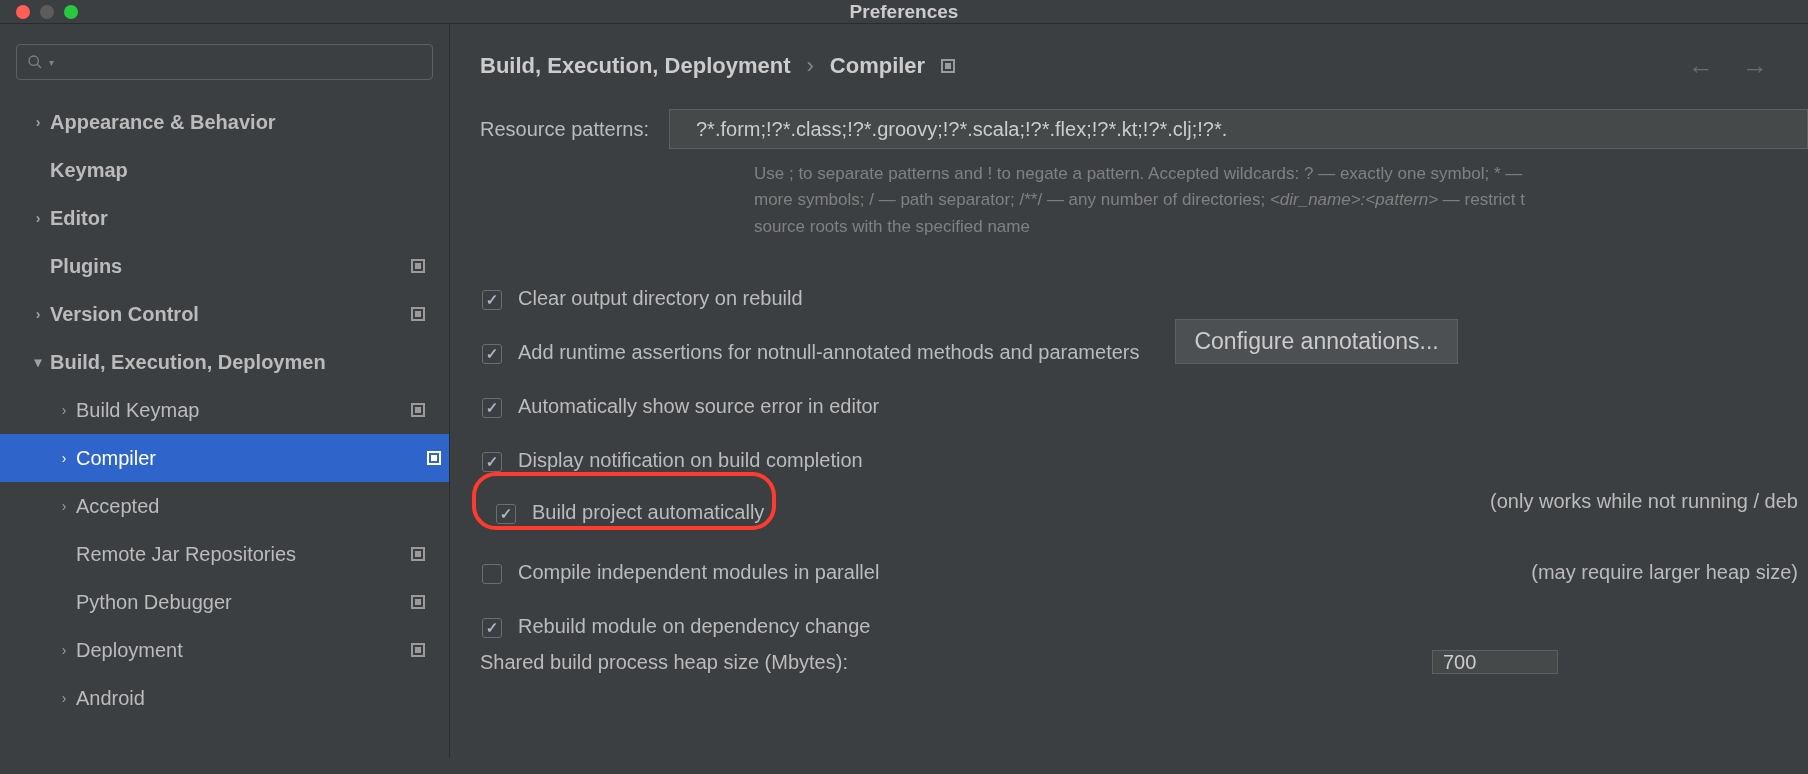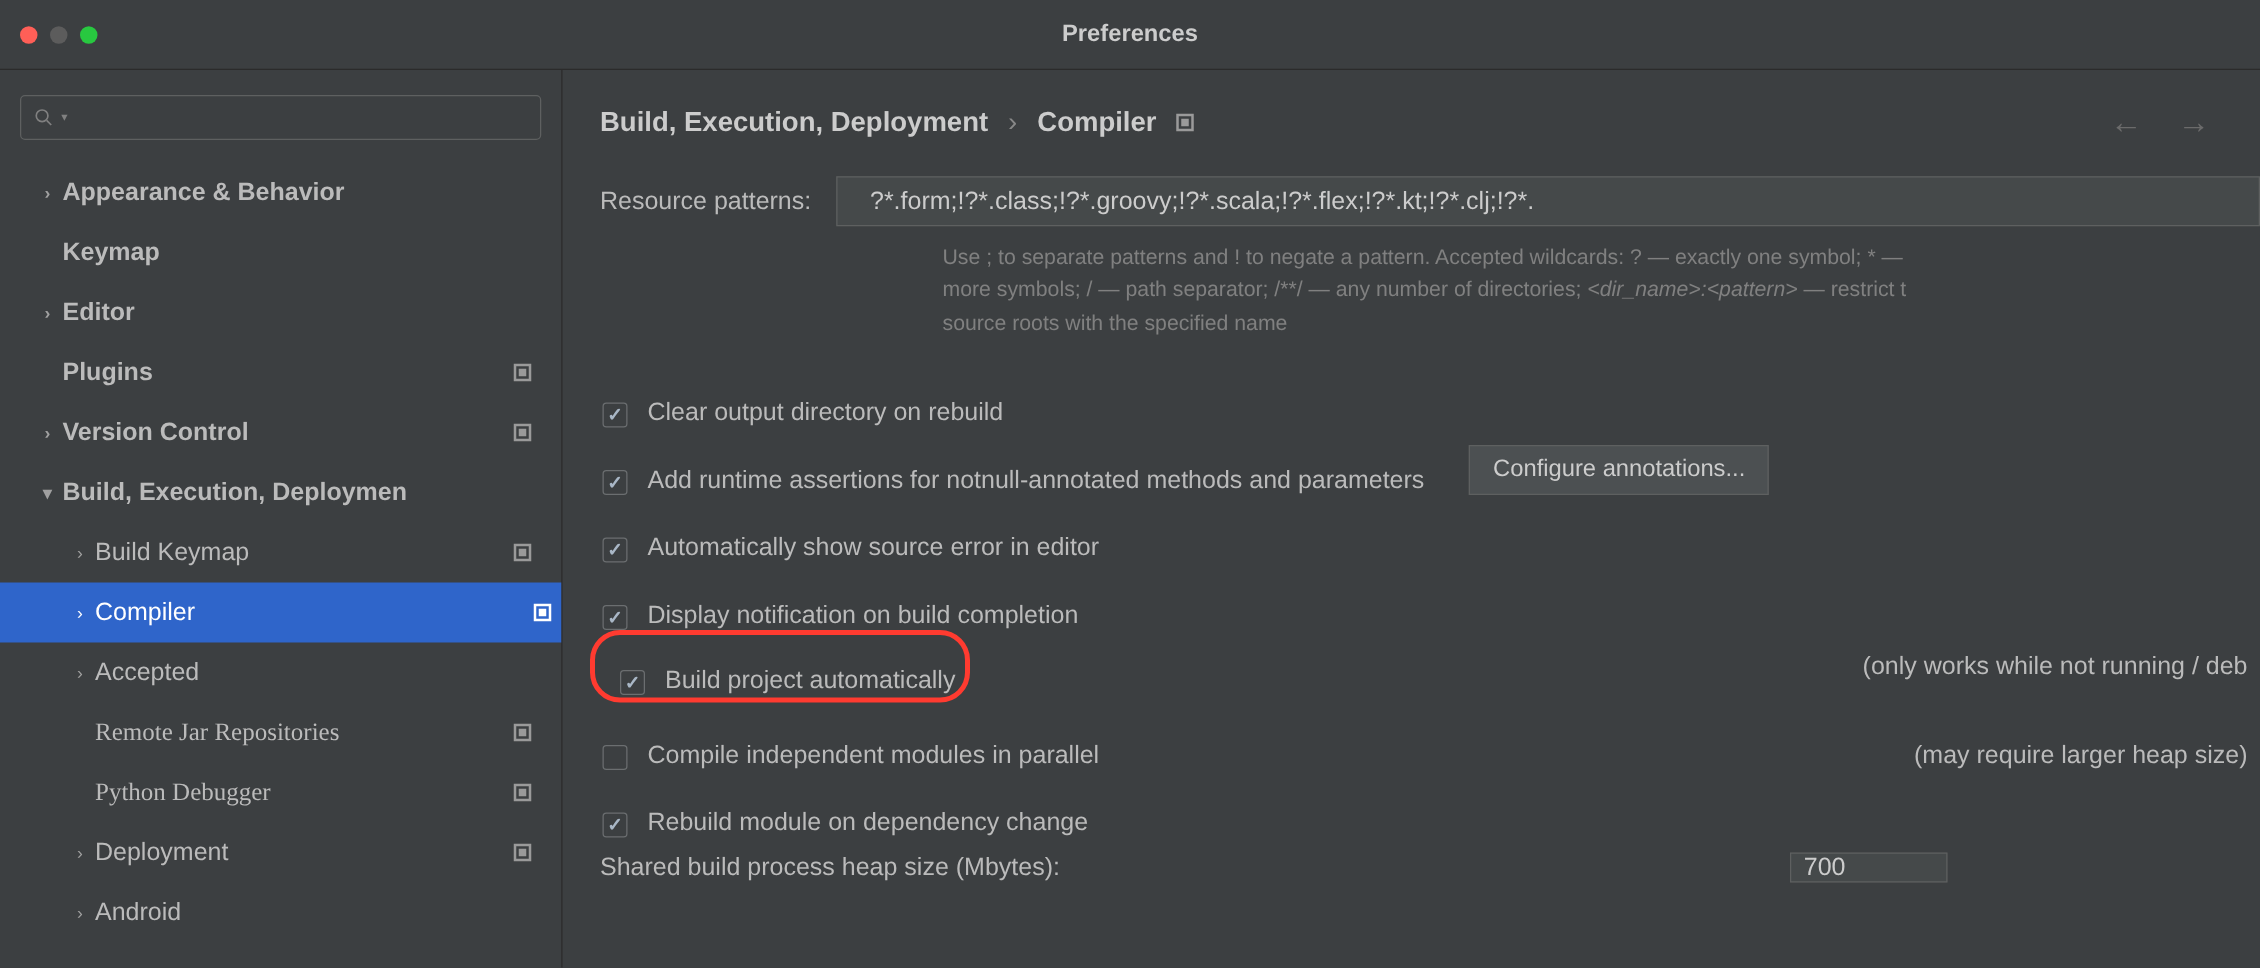"Preferences" .titlebar { height: 56px -> 24px }
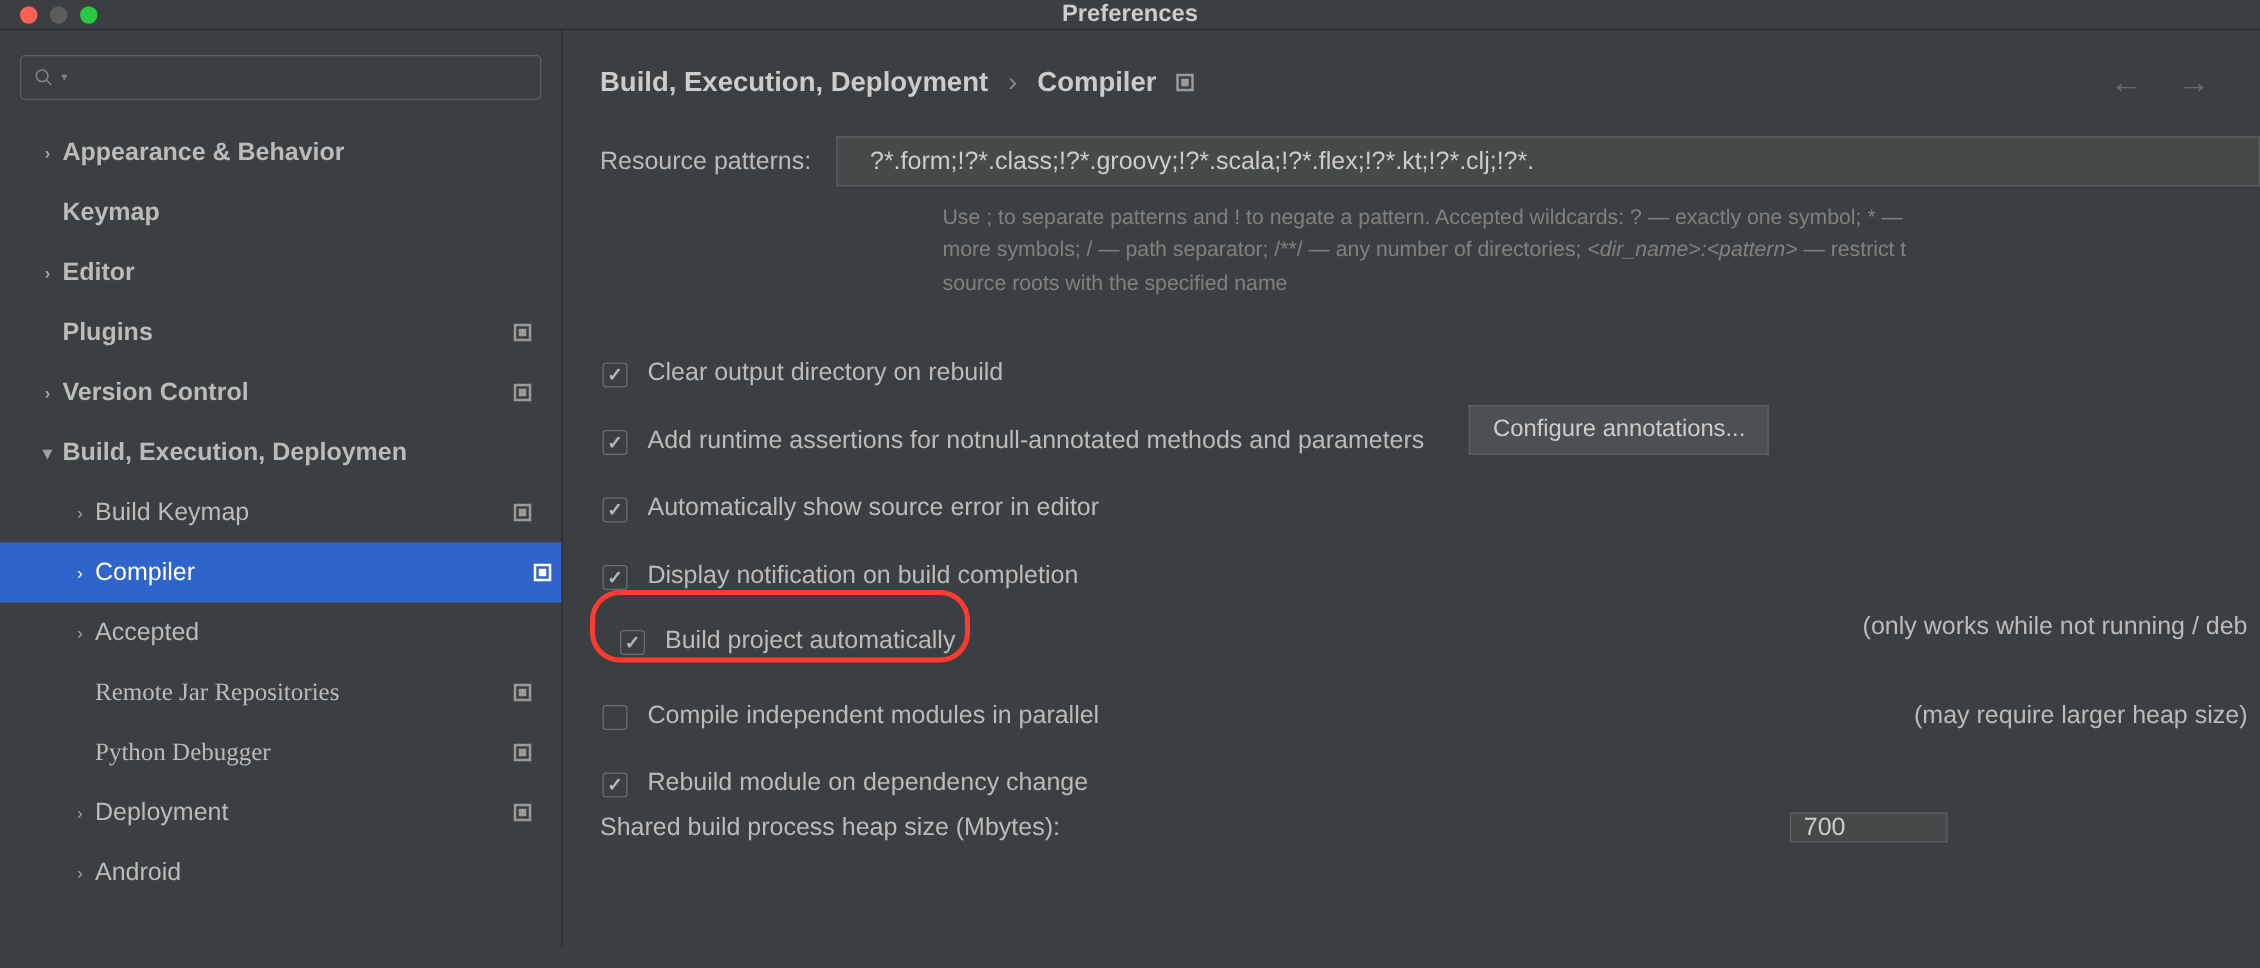"Configure annotations..." .btn { font-size: 19px -> 23px }
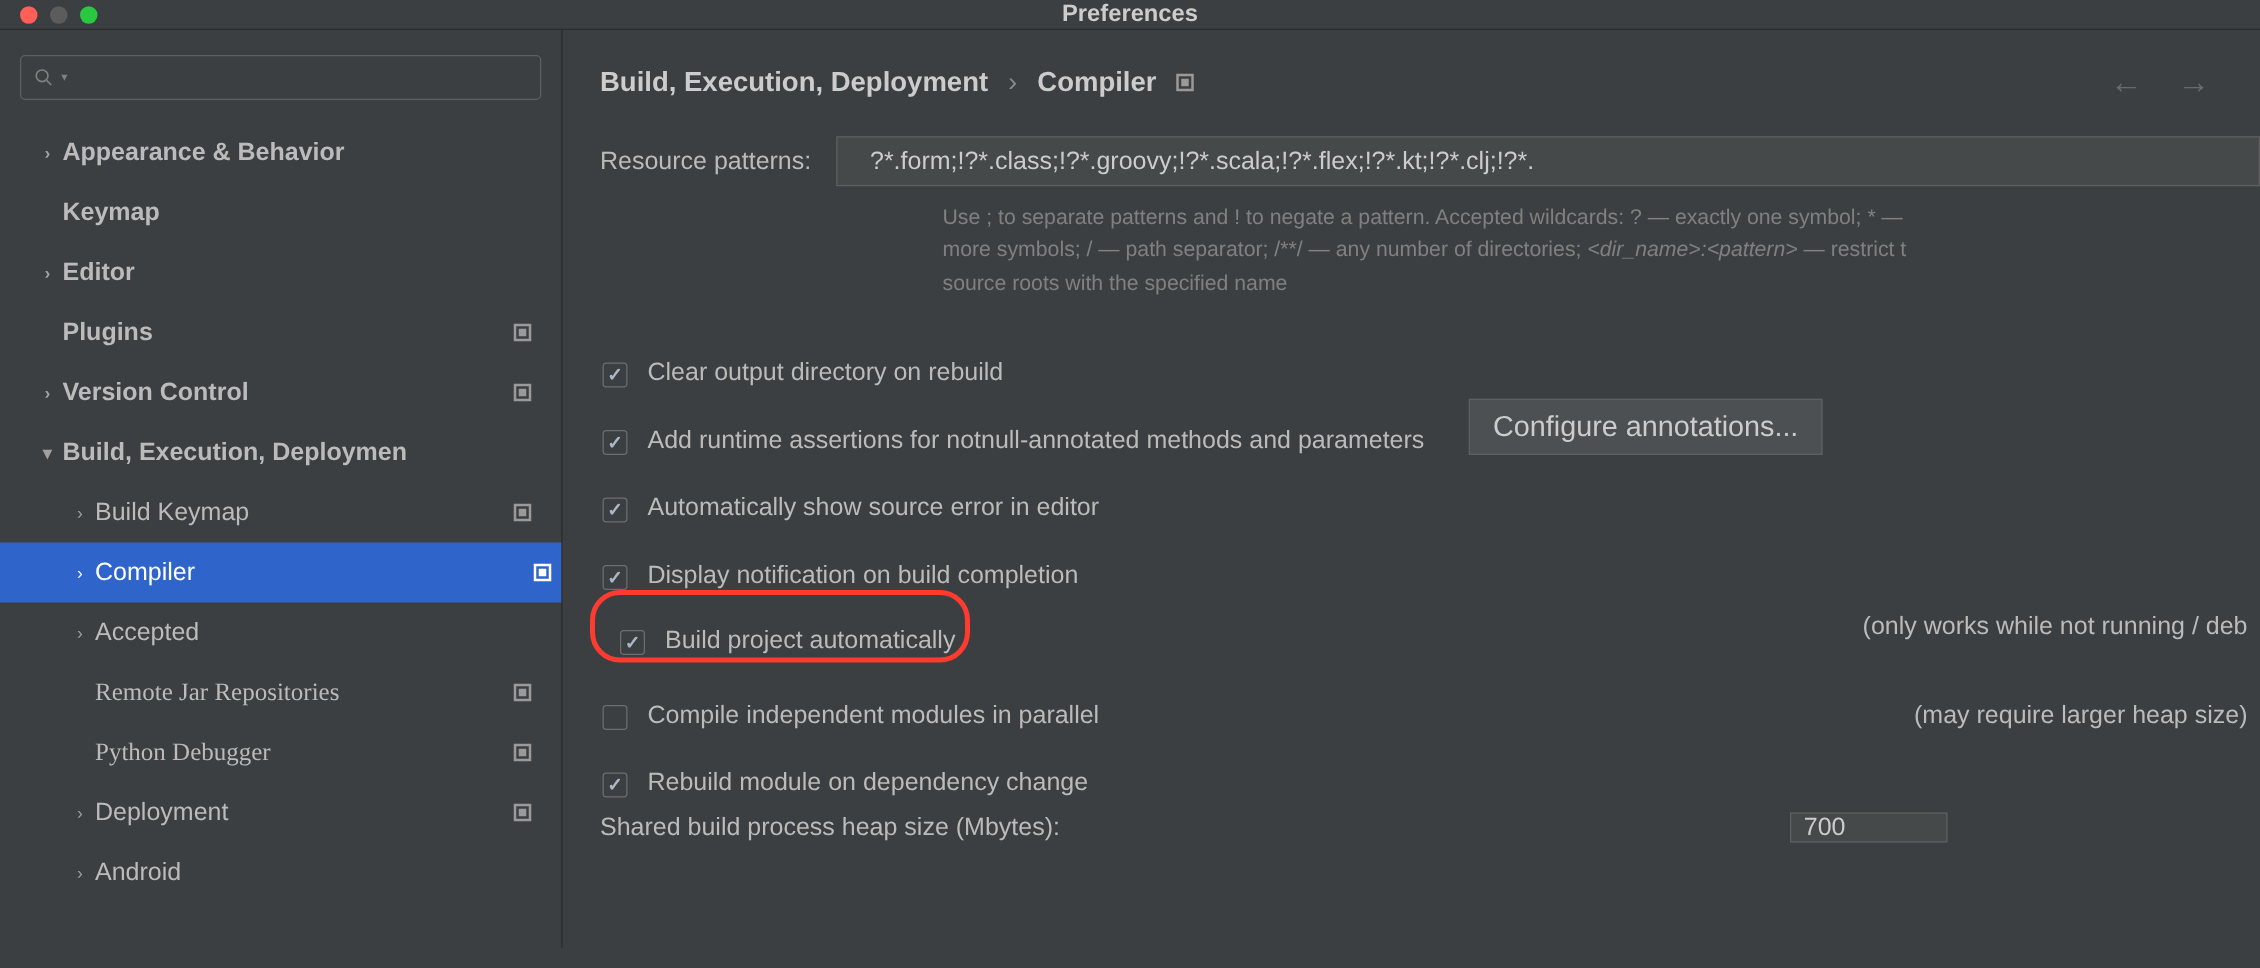"Remote Jar Repositories" .tree-item.d2 { font-family: Liberation Serif, serif -> none }
